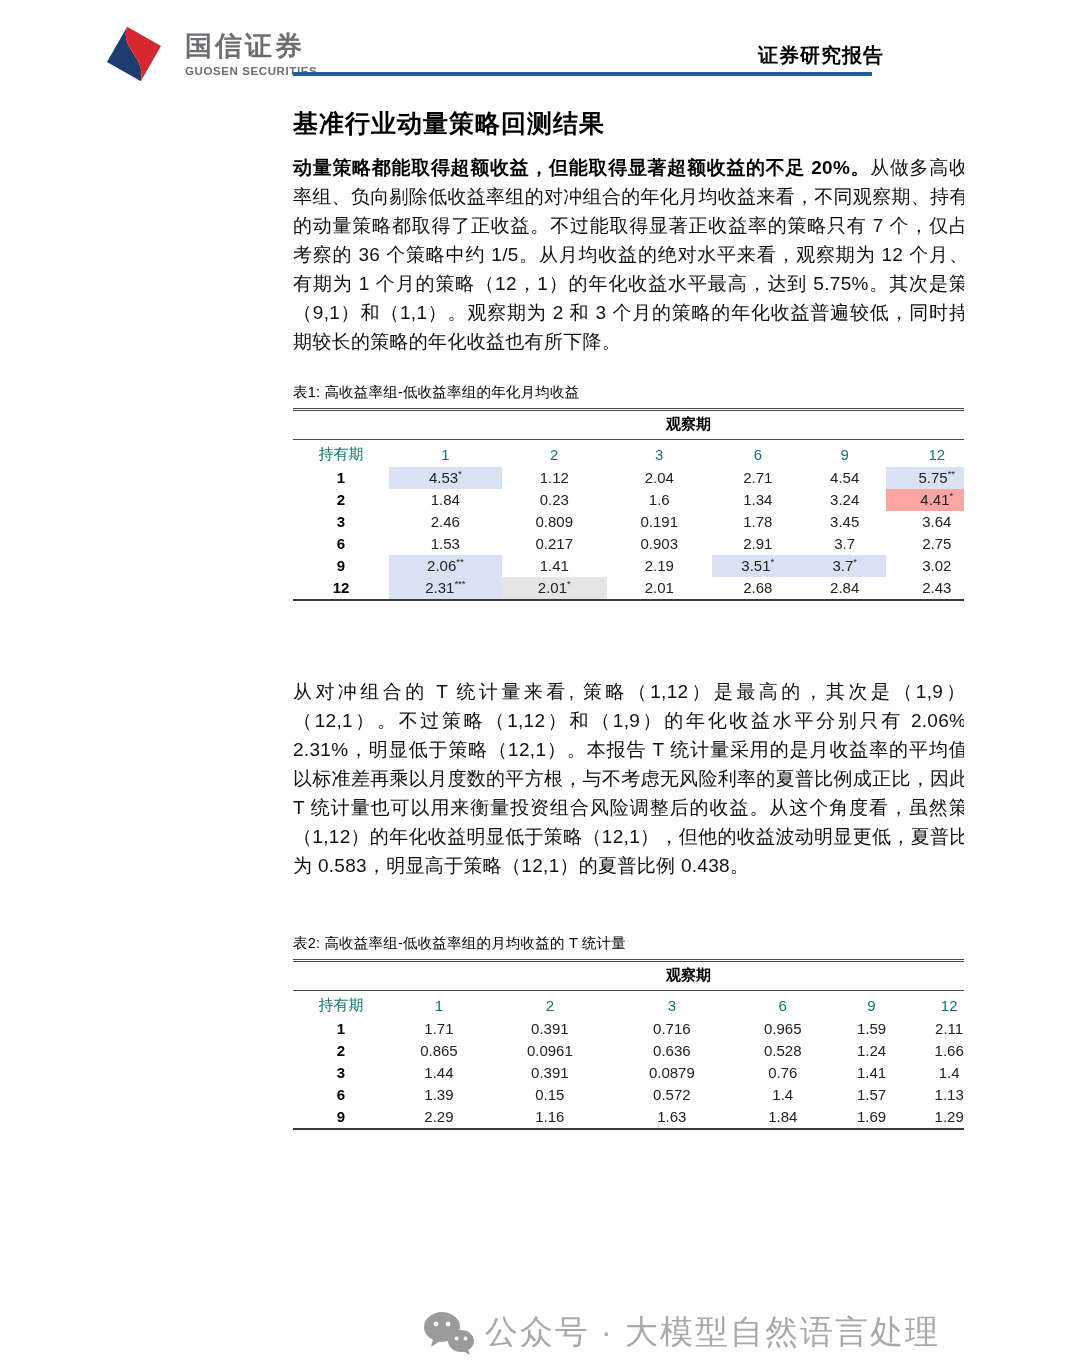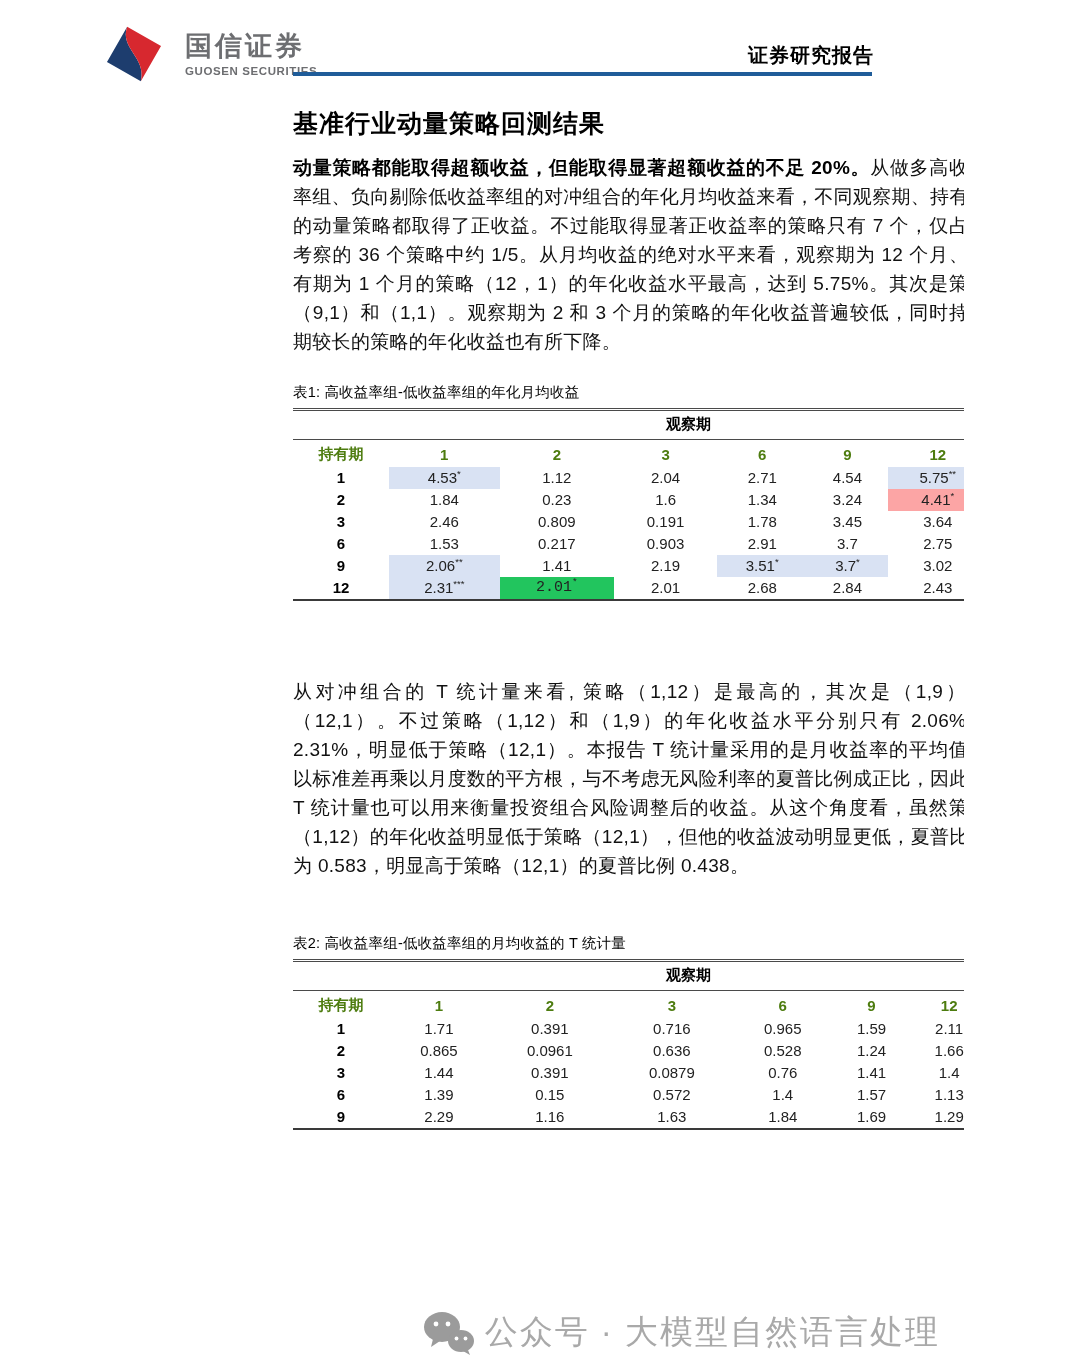"证券研究报告" .report-type { right: 90px -> 80px }
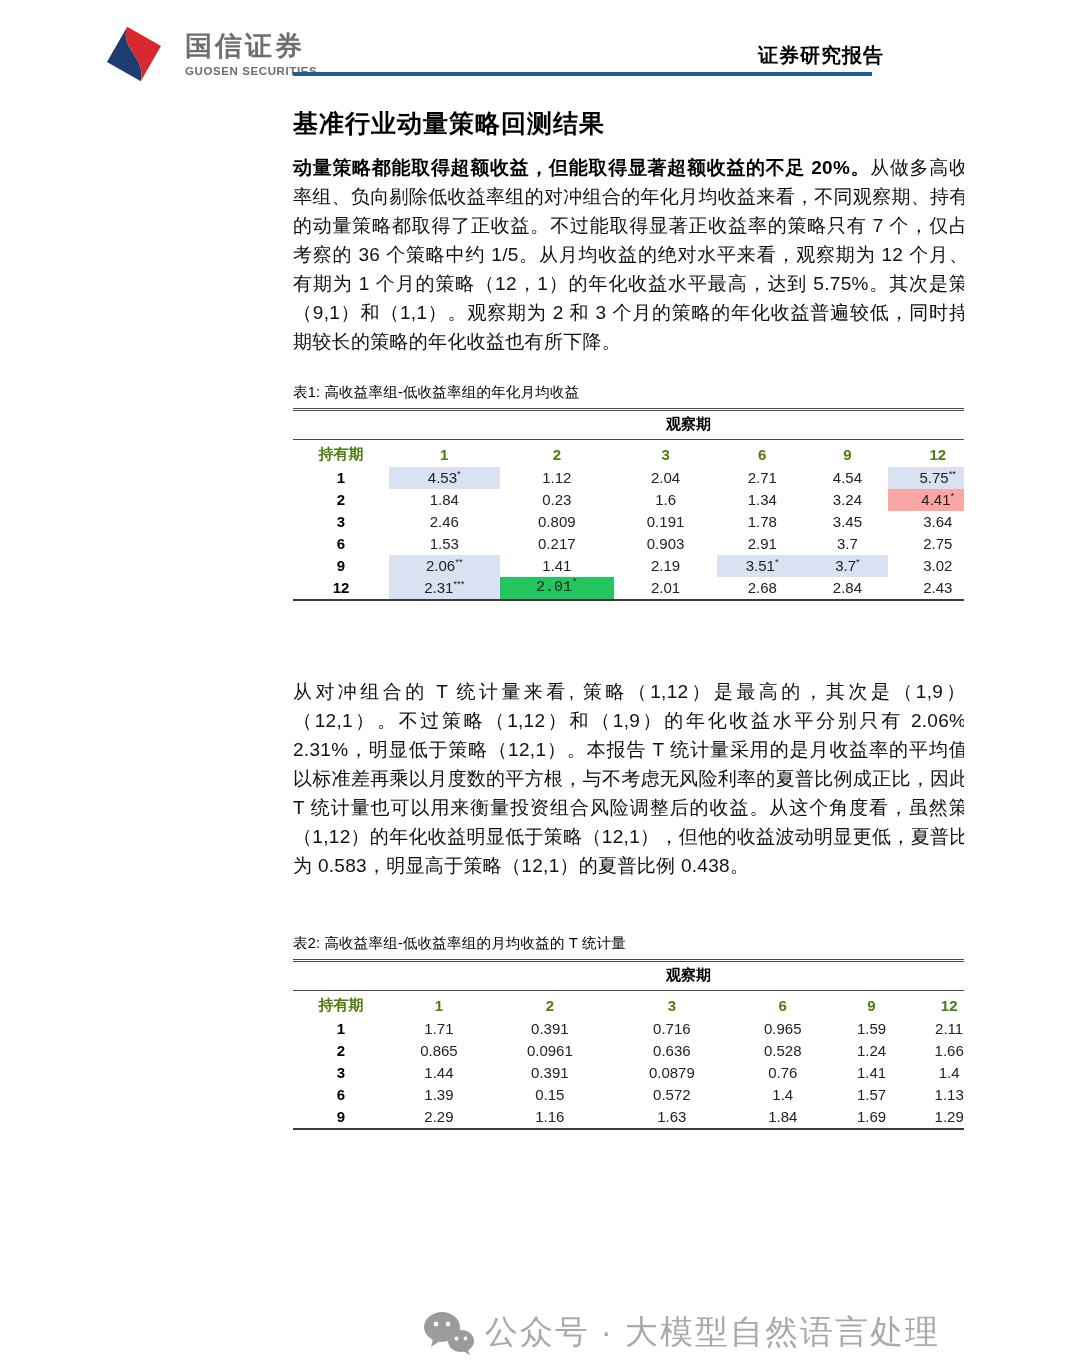"持有期" tr.headrow th { color: #4d7c0f -> #0f766e; font-weight: bold -> normal }
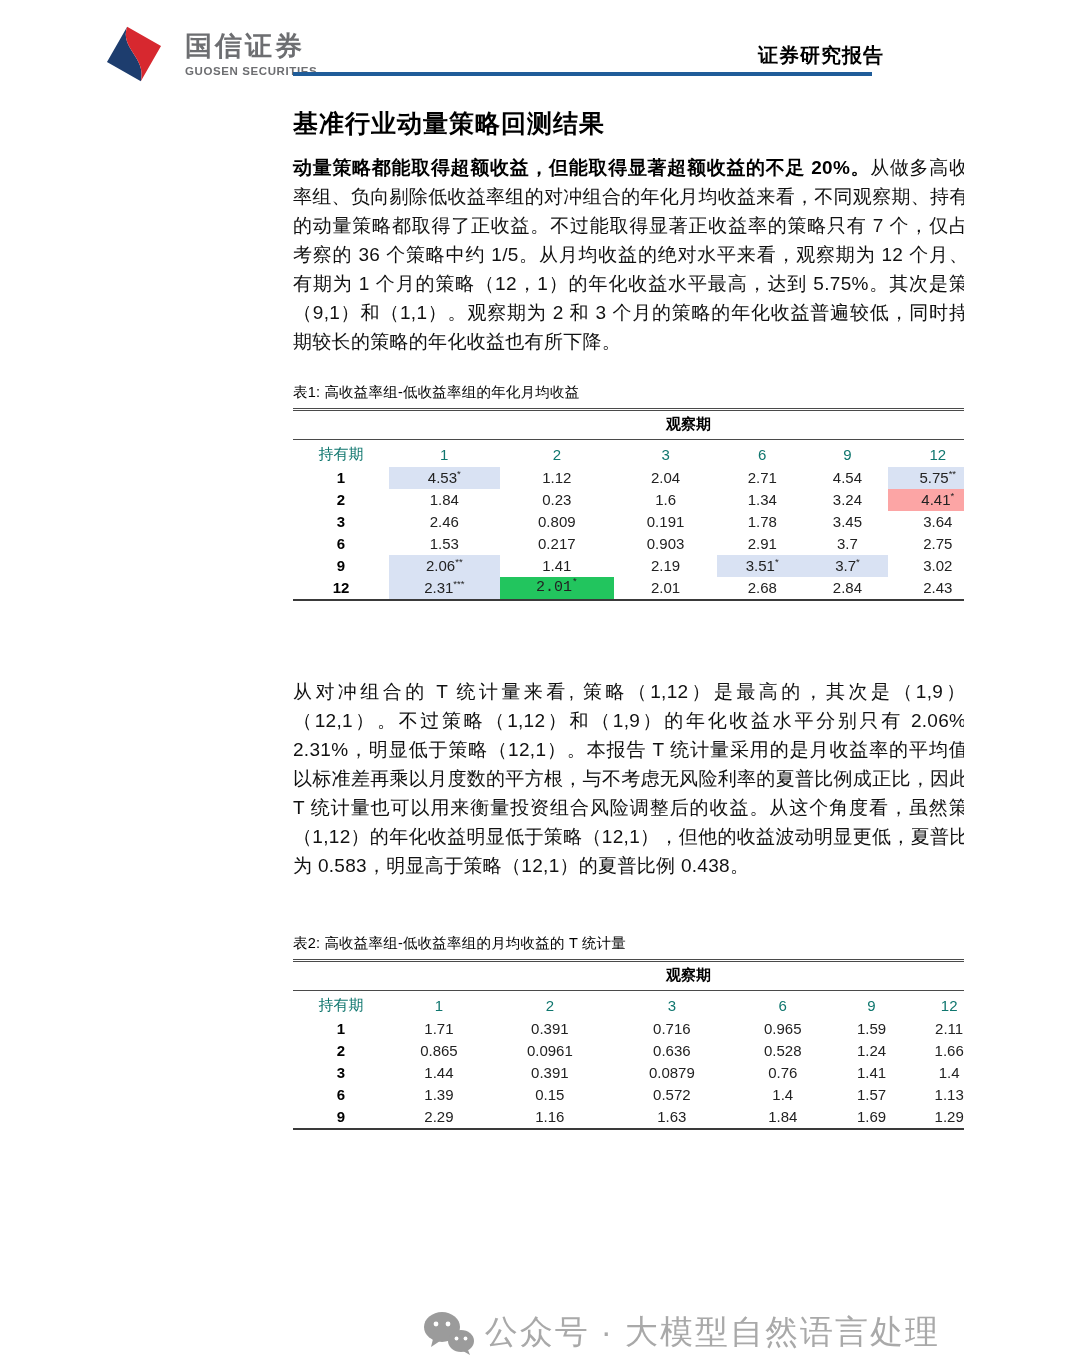"2.01*" td { background: #22c55e -> #e5e5e5; font-family: Liberation Mono, monospace -> none }
